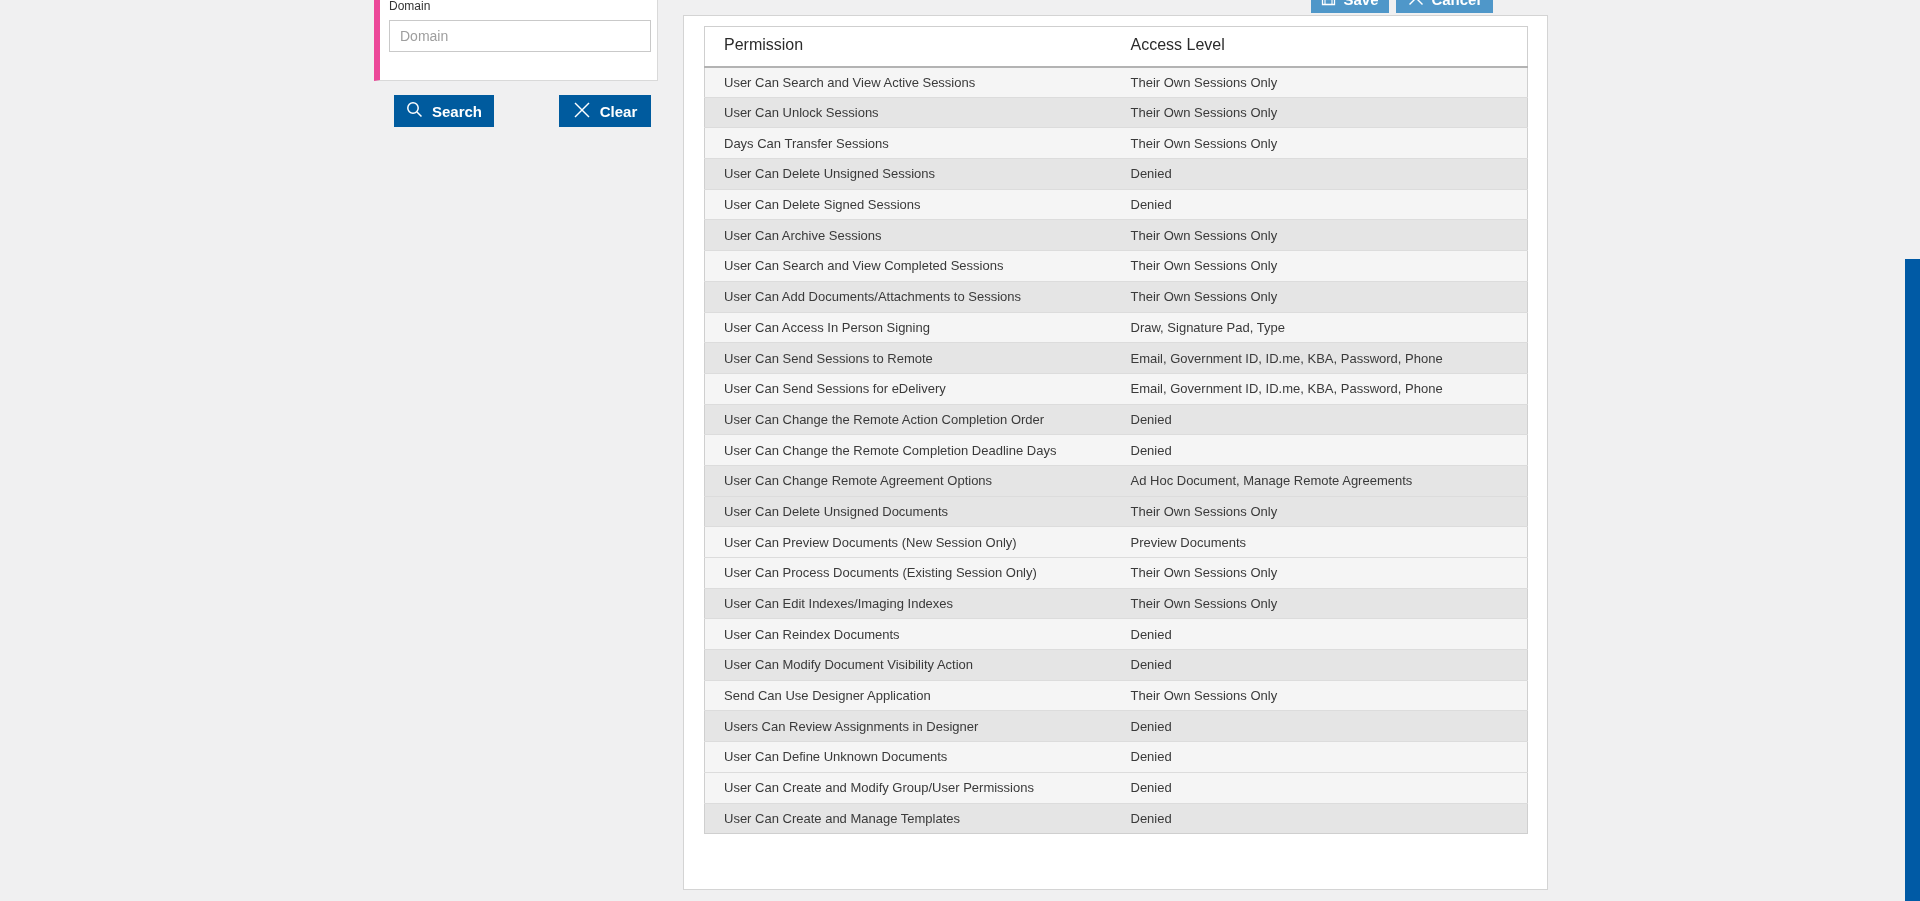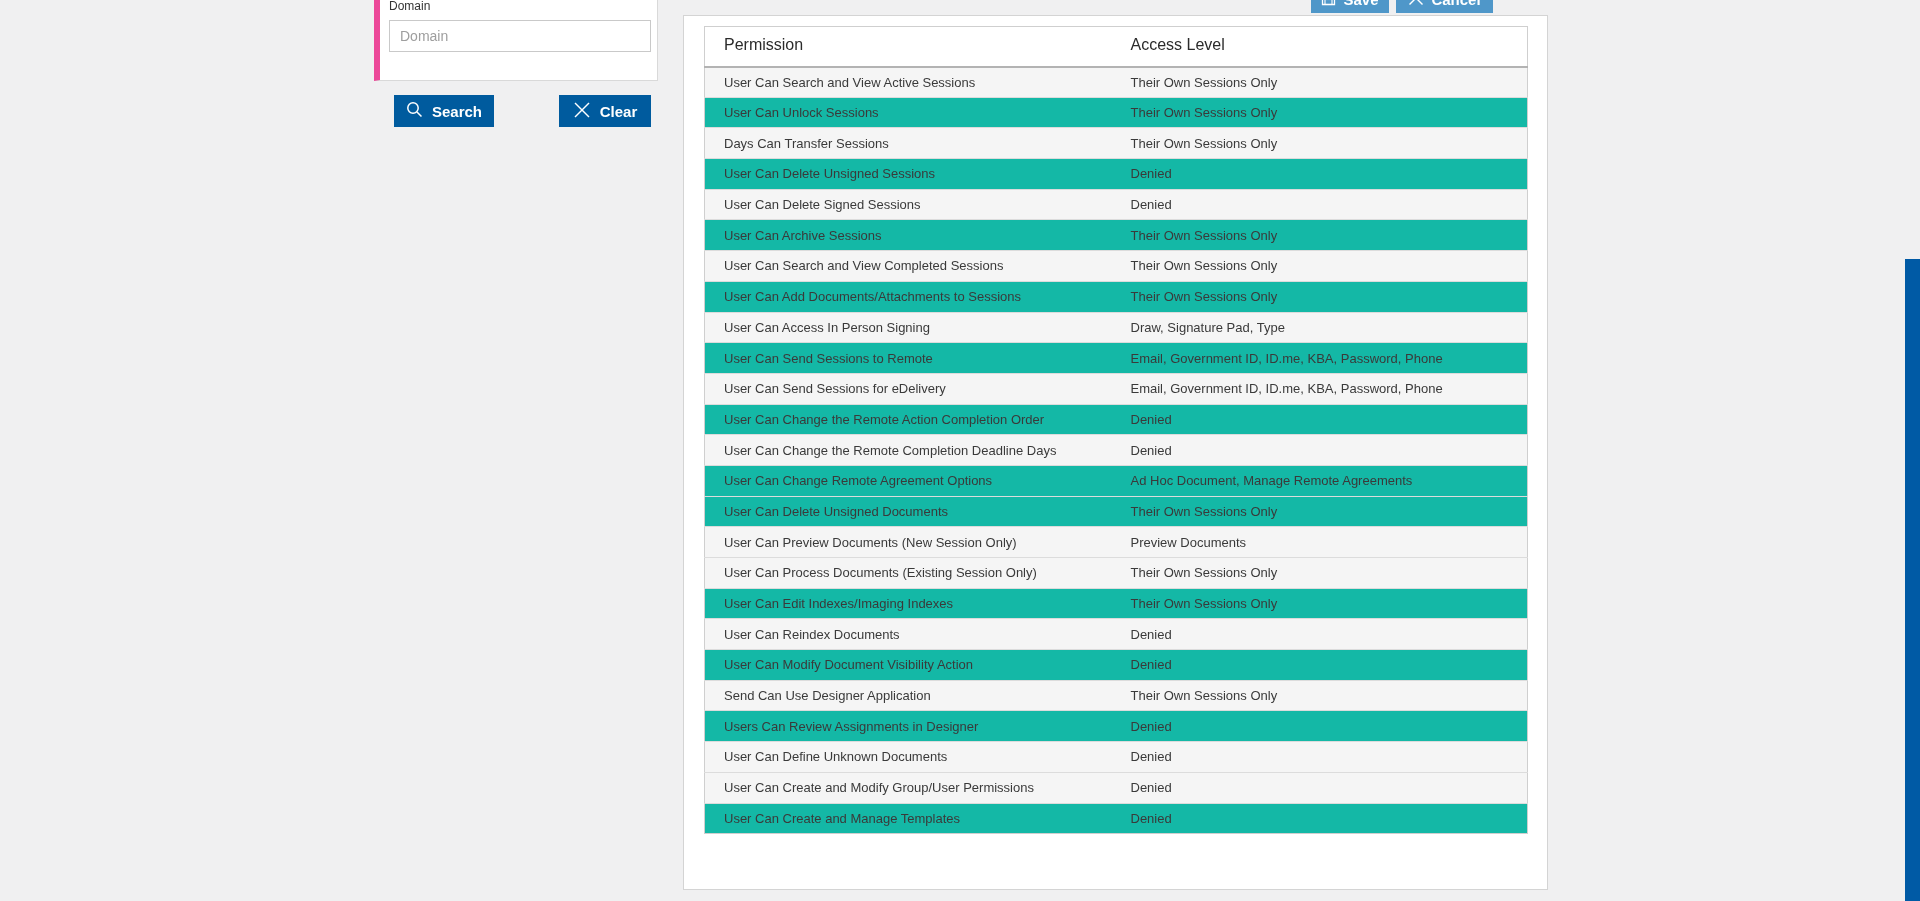"User Can Unlock Sessions" tr.row.even { background: #14b8a6 -> #e5e5e5 }
